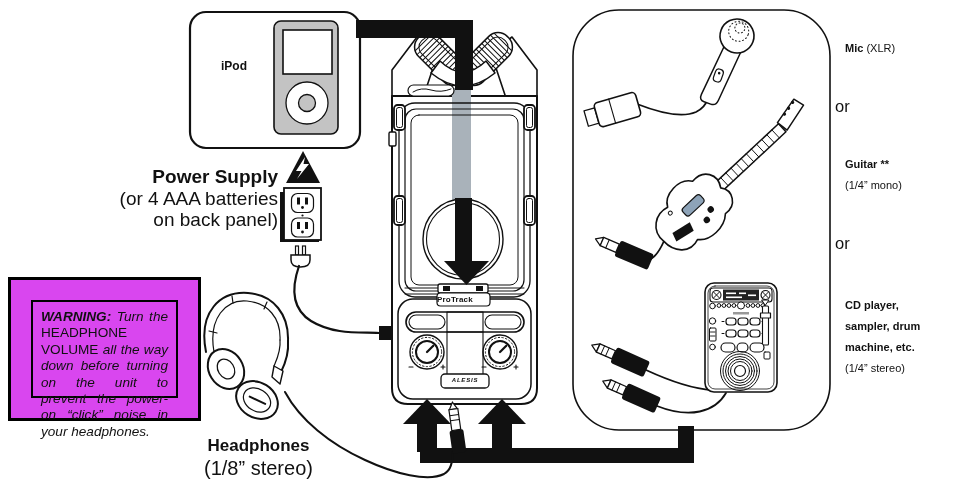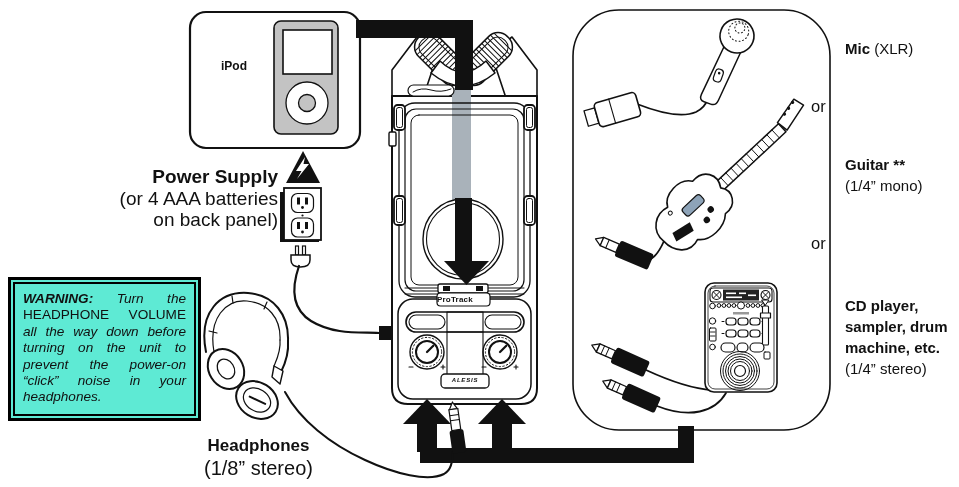"Mic (XLR)" .src { font-size: 15px -> 11px }
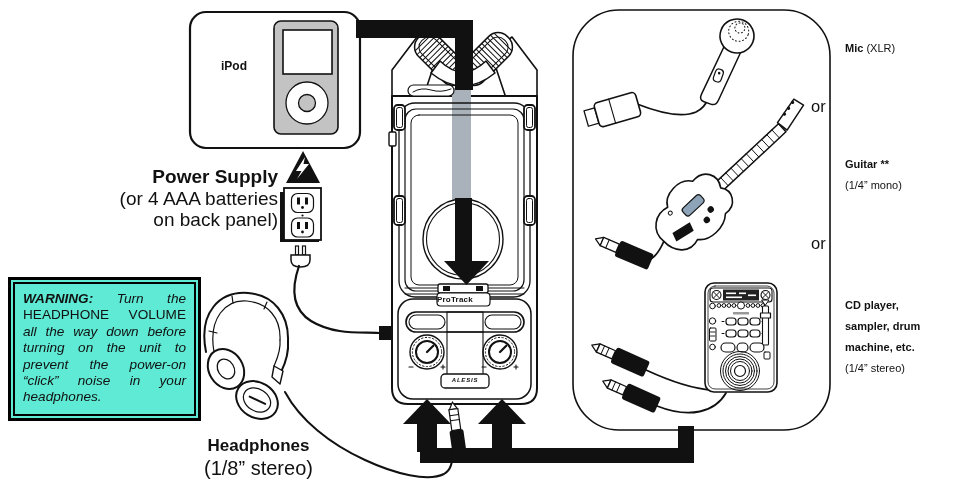"or" .or { left: 811px -> 835px }
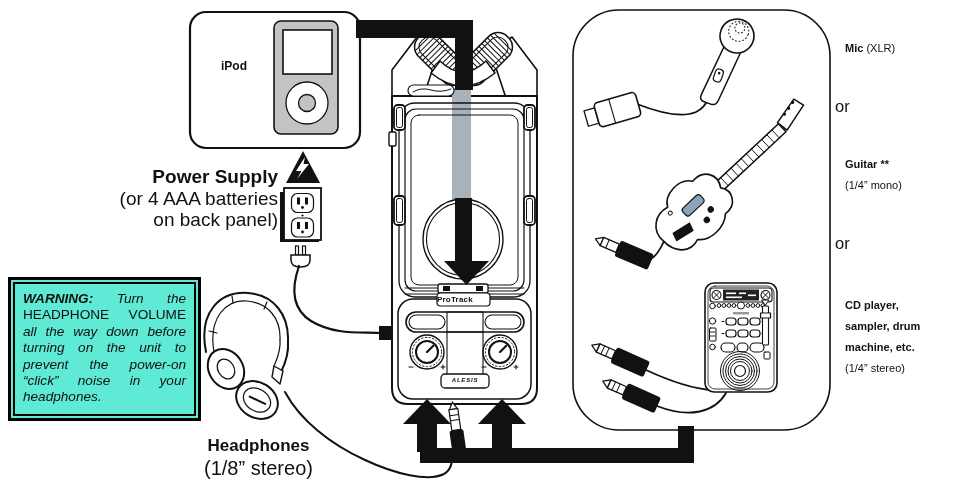"WARNING: Turn the HEADPHONE VOLUME" .warn-outer { background: #5eead4 -> #d946ef; padding: 2px -> 20px }
